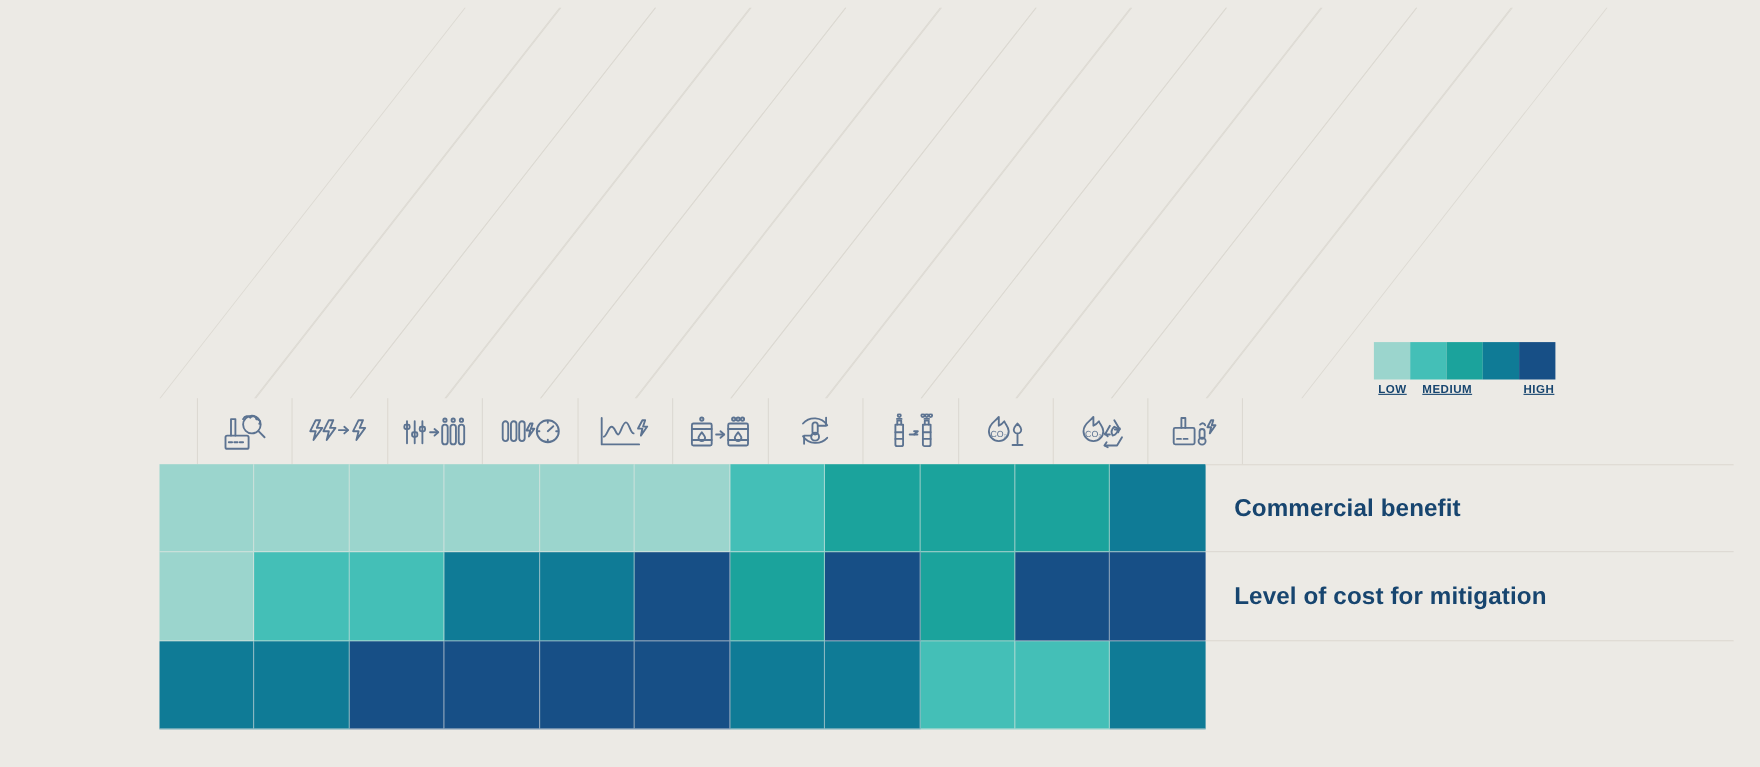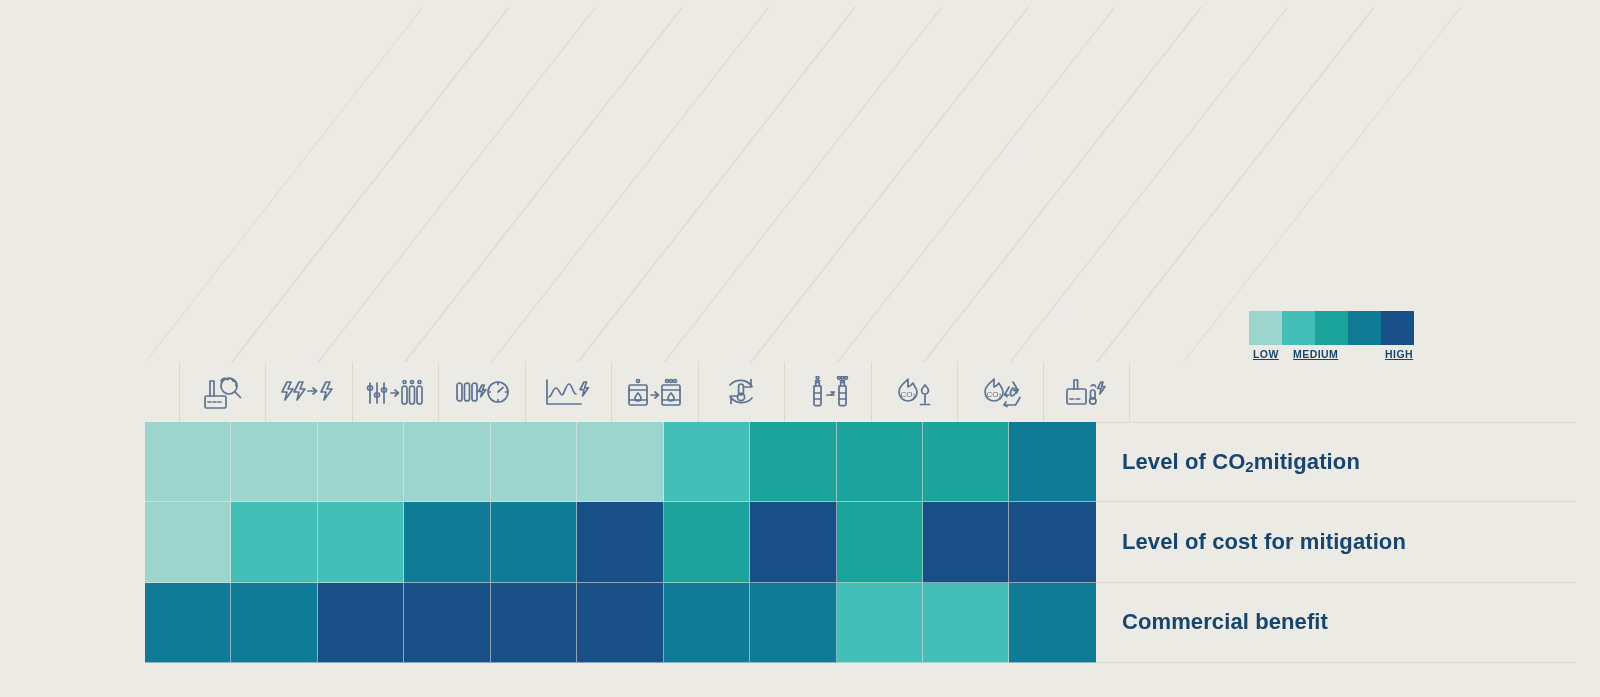"Level of CO" div.rl { html: <div> <span>Level of CO</span> <sub>2</sub> <span> mitigation</span> </div> -> none }
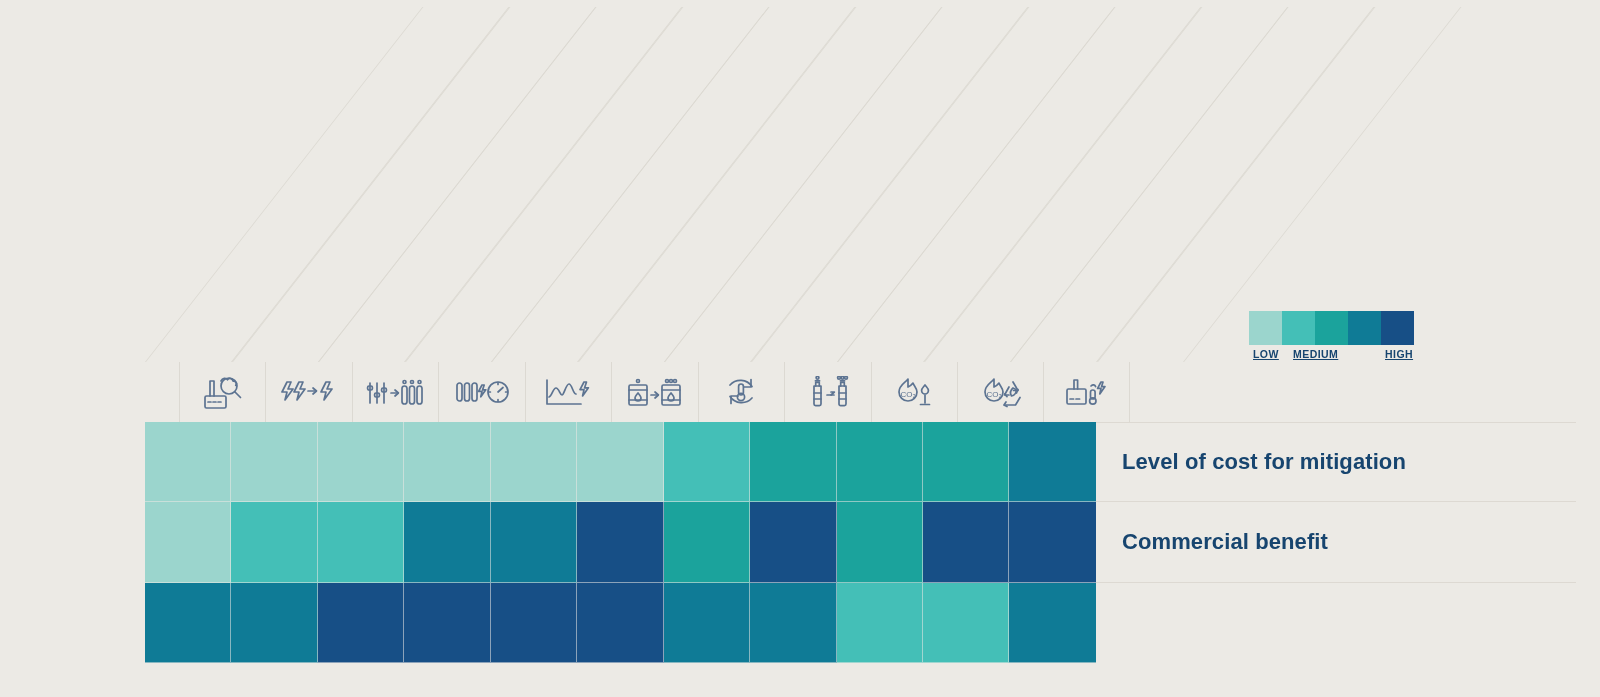"Level of cost for mitigation" div.rl { order: before "Commercial benefit" -> after "Commercial benefit" }
